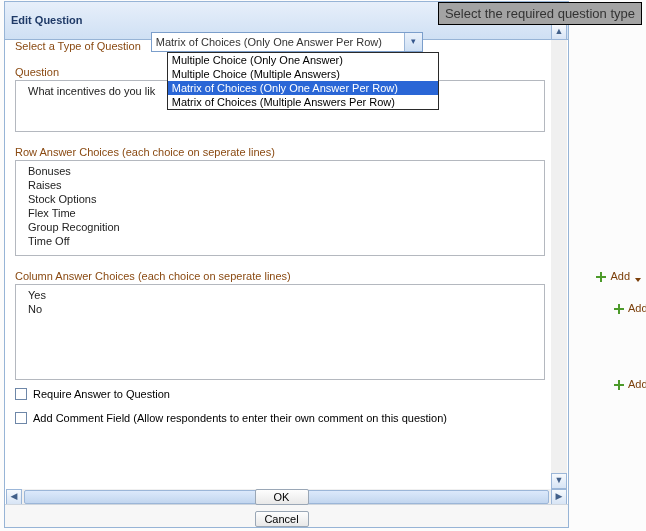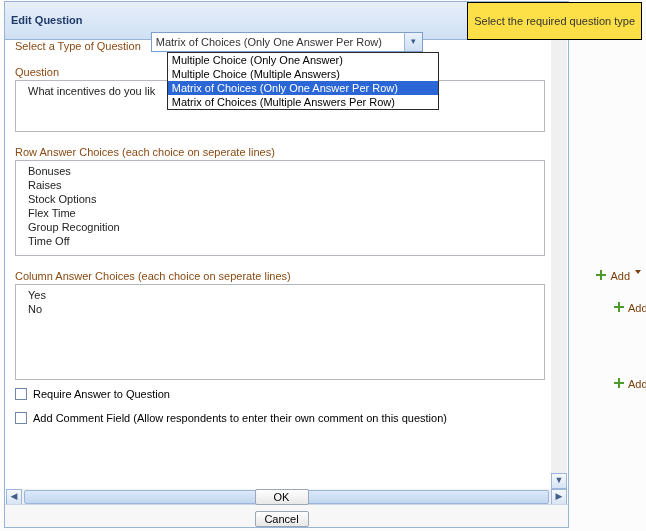"Select the required question type" .tooltip { background: #fde047 -> #a3a3a3; font-size: 11px -> 13px; padding: 12px 6px -> 3px 6px }
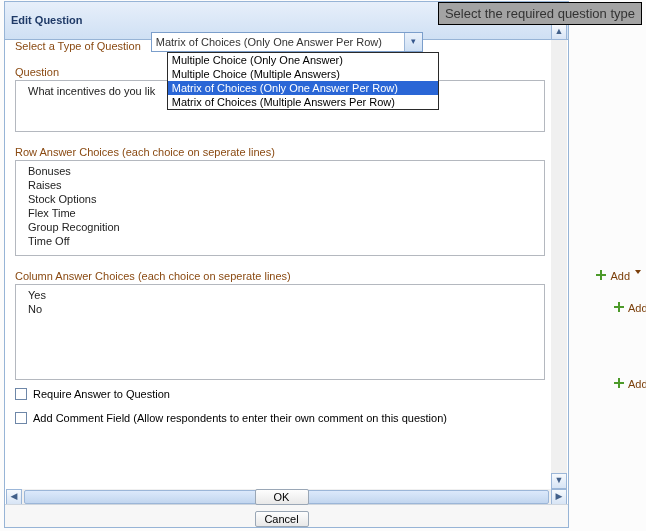"Add" .side-link { align-items: flex-start -> flex-end }
